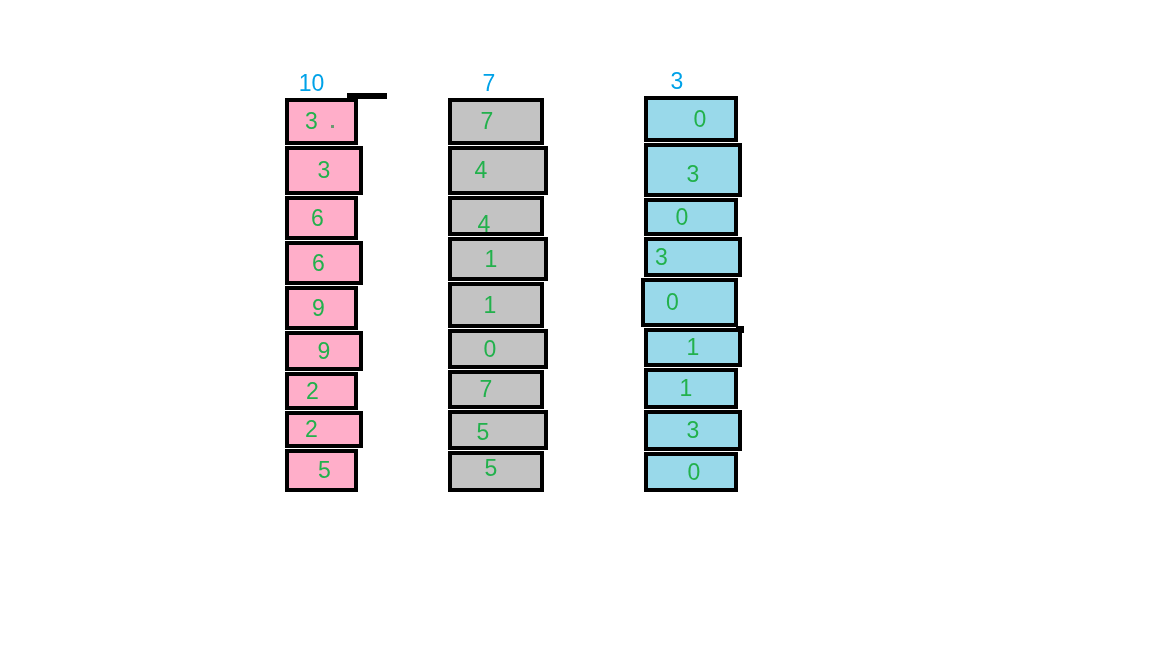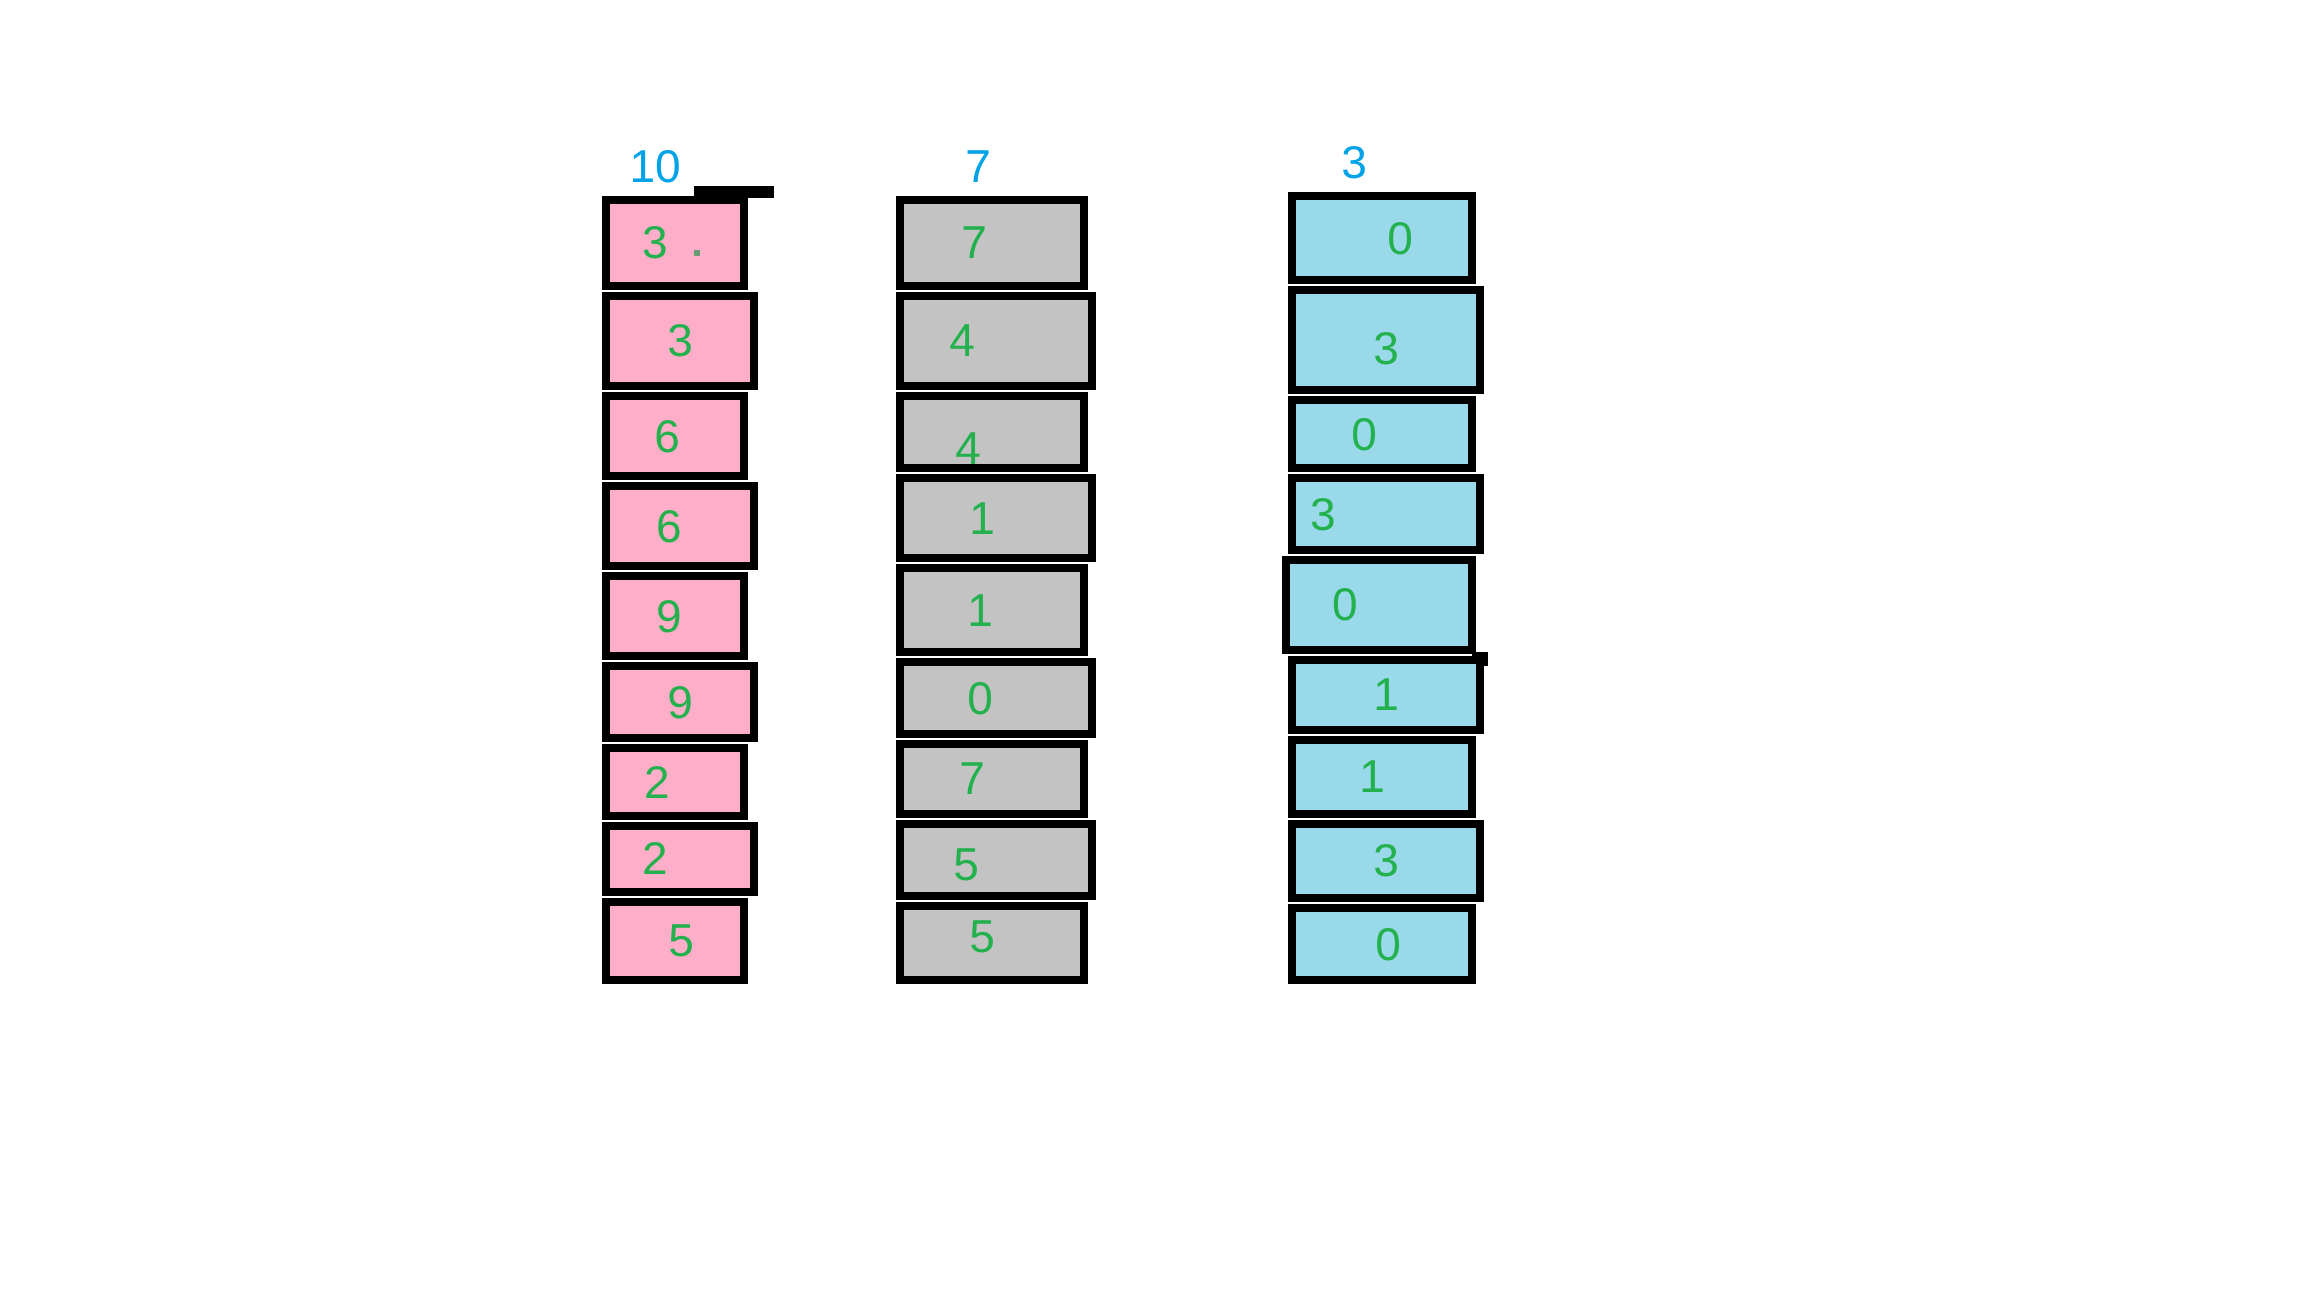"10" .col1 { left: 301px -> 285px }
